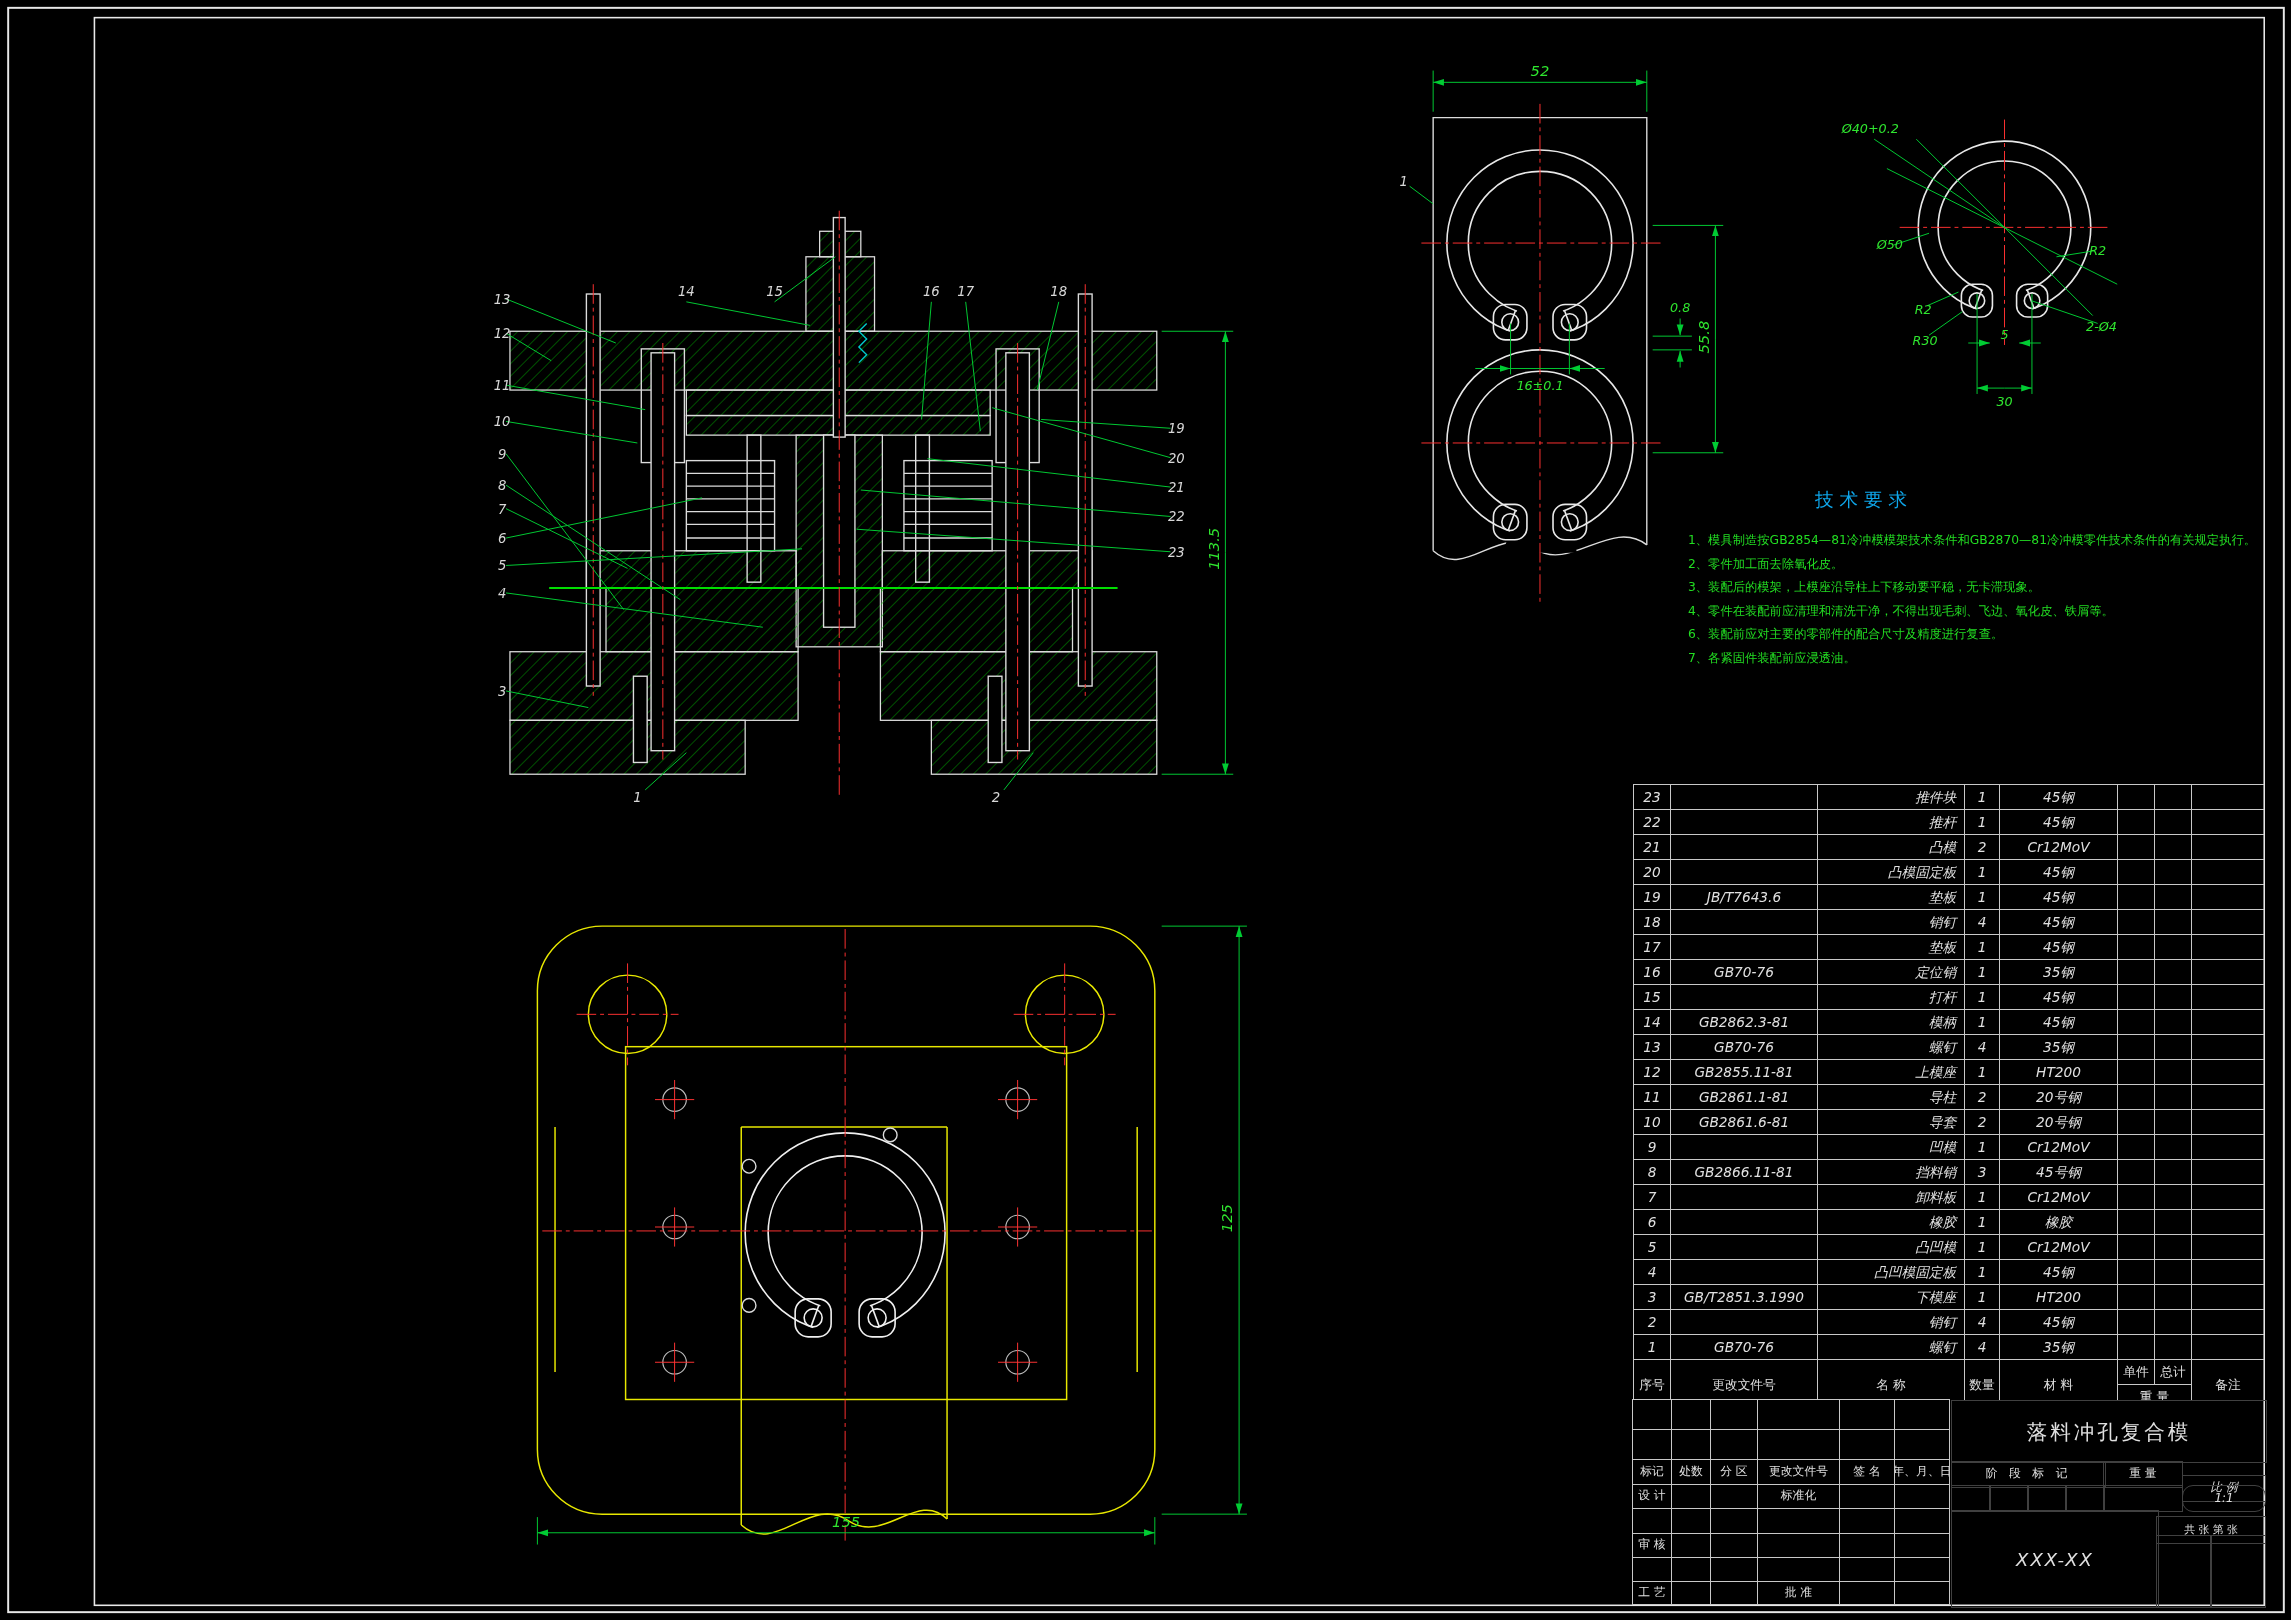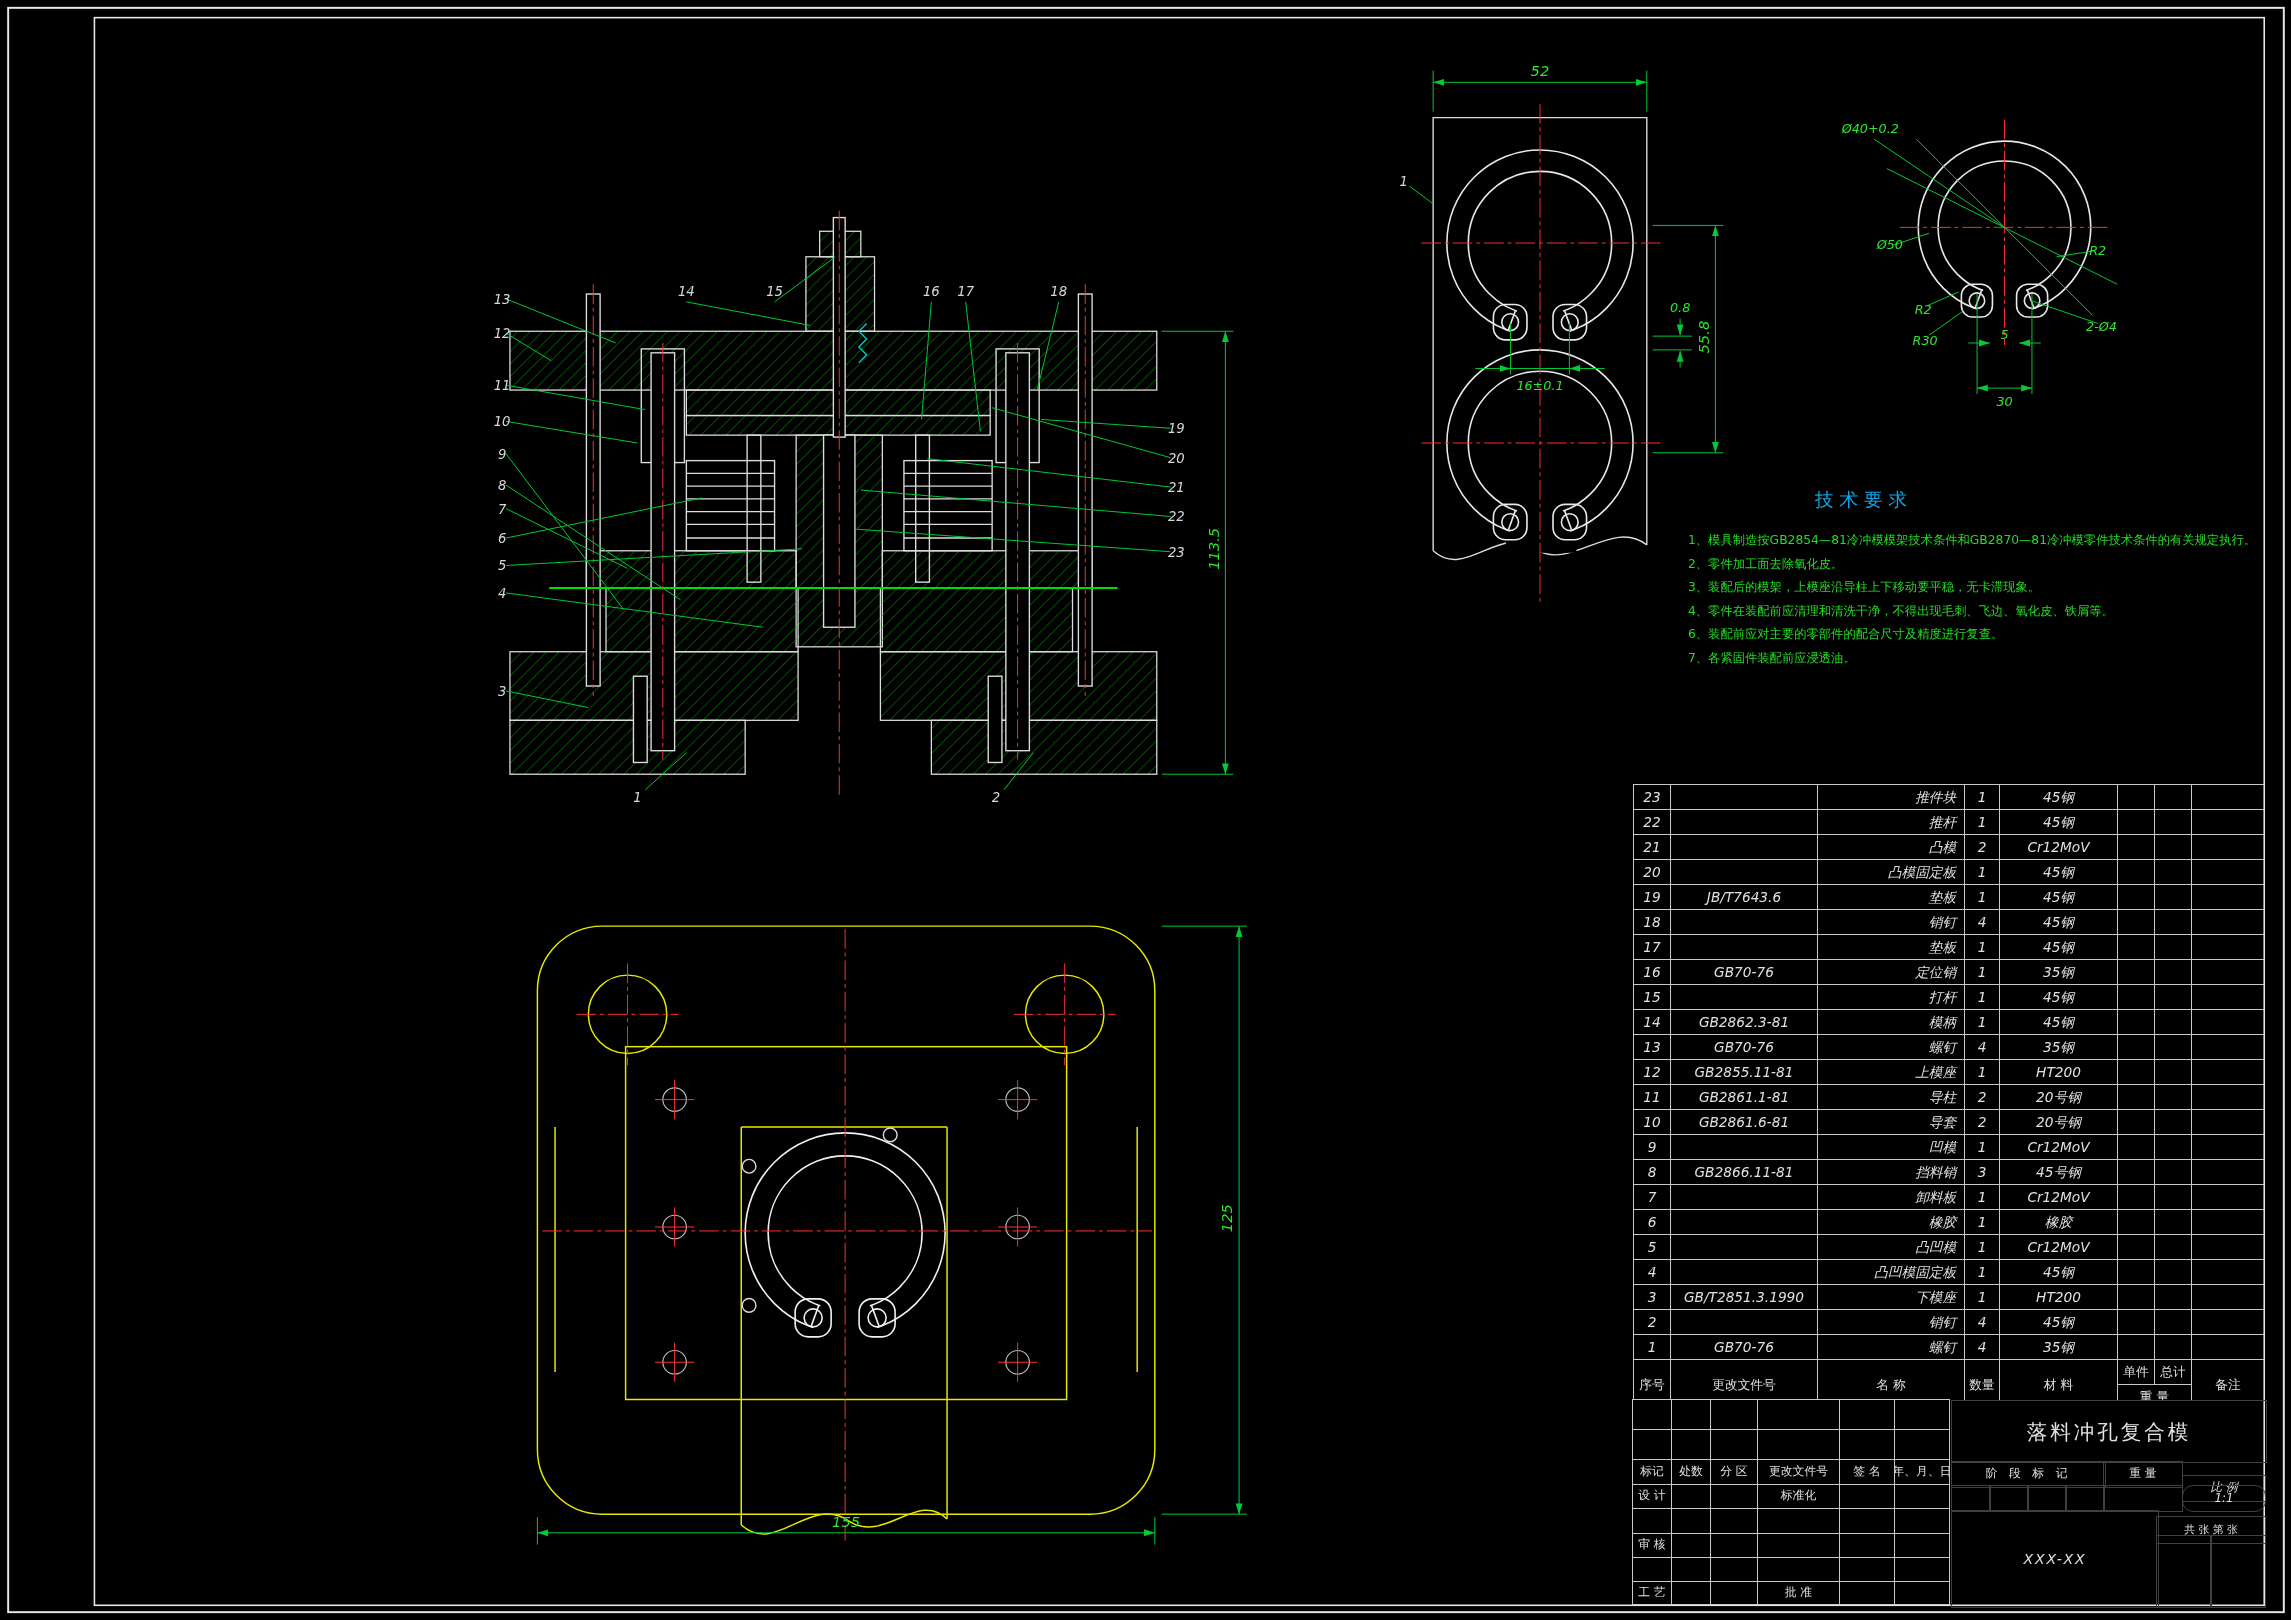"XXX-XX" div.tbcell { font-size: 14px -> 18px }
